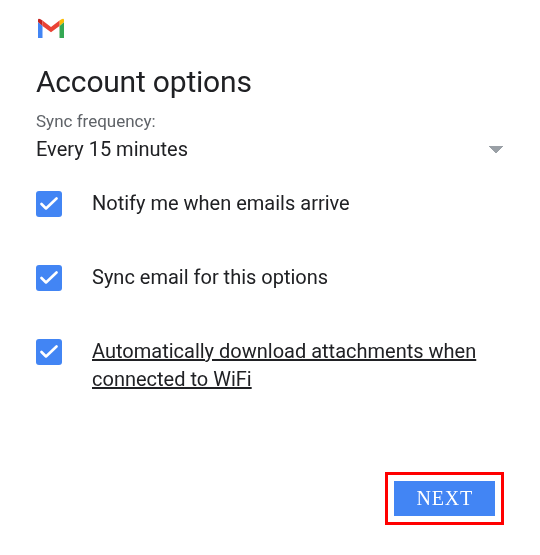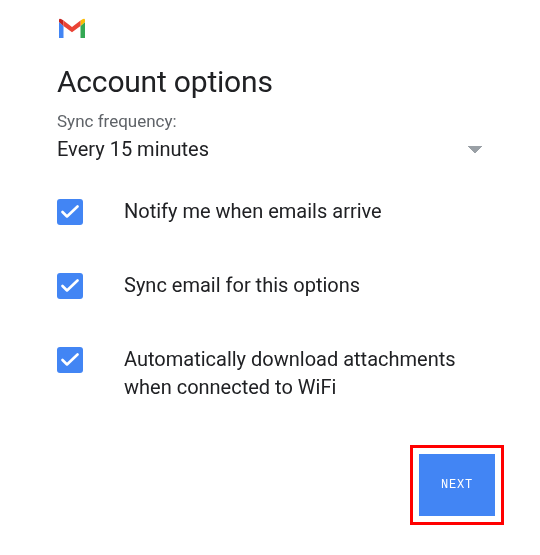"Account options" .container { padding: 18px 57px -> 18px 36px }
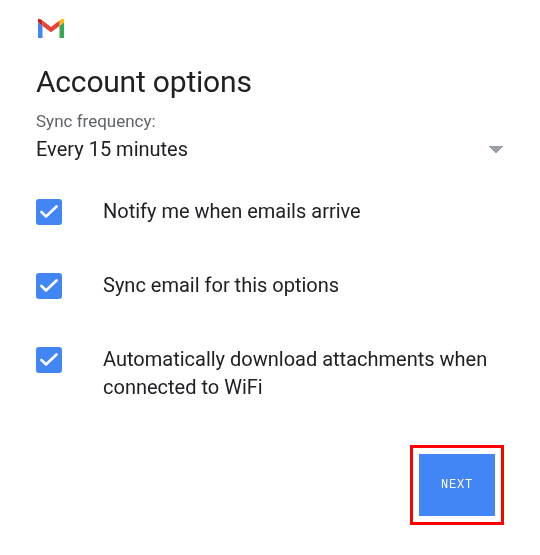"Every 15 minutes" .select-row { margin-bottom: 36px -> 28px }
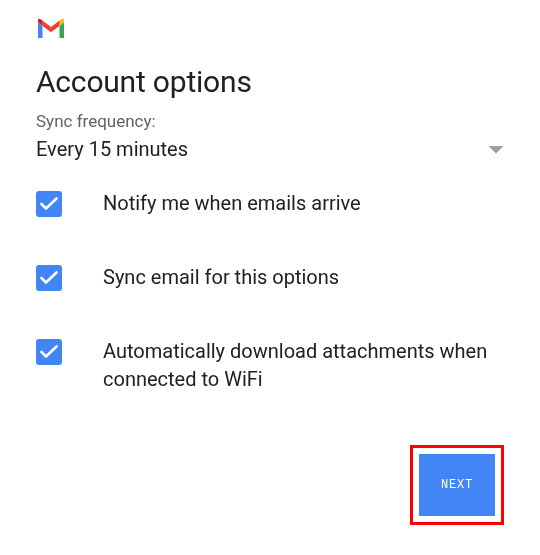"Notify me when emails arrive" .check-row { gap: 41px -> 30px }
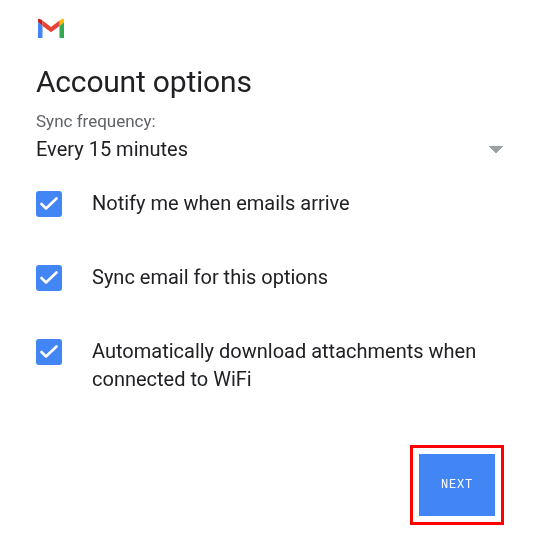"Automatically download attachments when" .check-row:last-of-type { text-decoration: none -> underline }
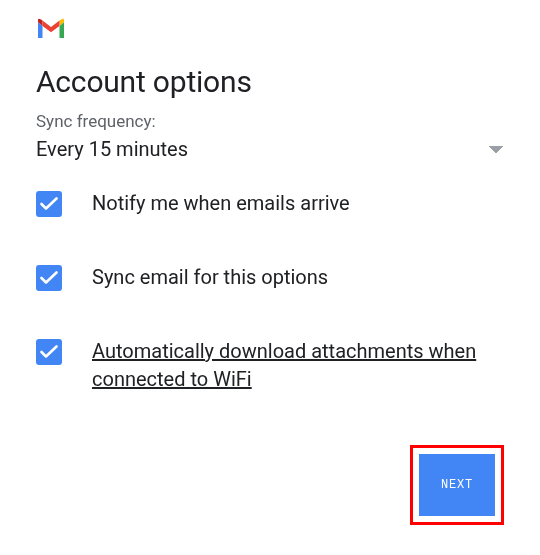"NEXT" .next-btn { font-family: Liberation Mono, monospace -> Liberation Serif, serif; font-size: 12px -> 20px; padding: 24px 22px -> 6px 22px }
